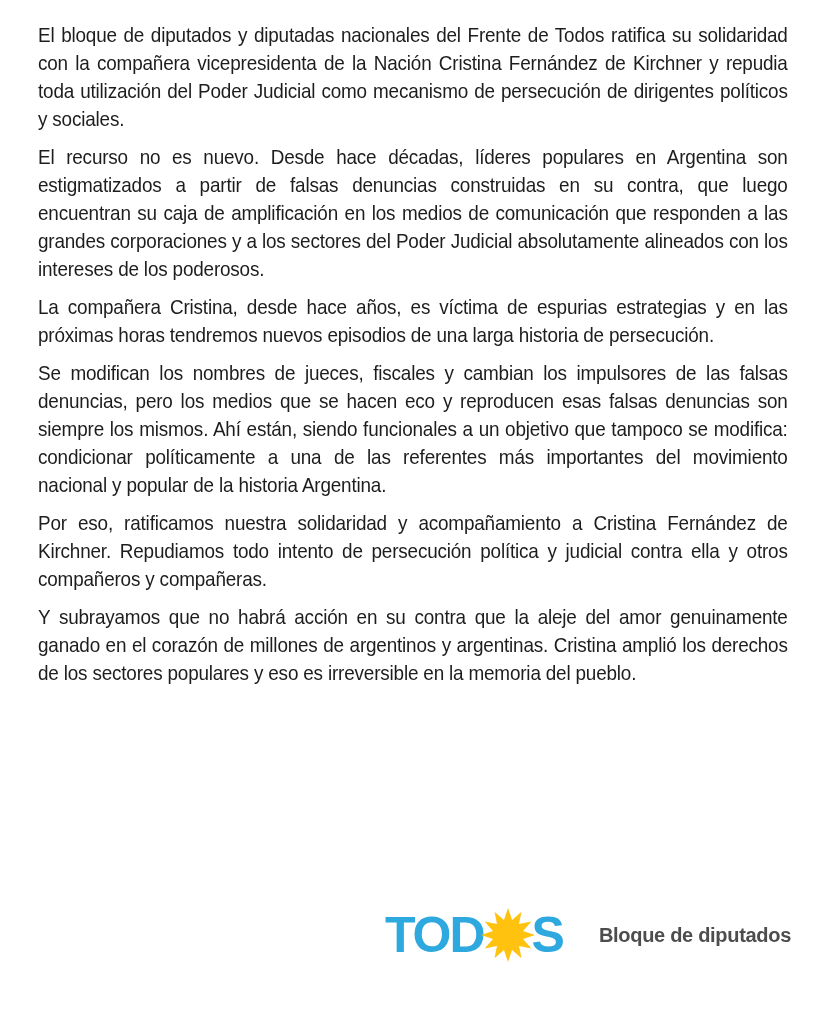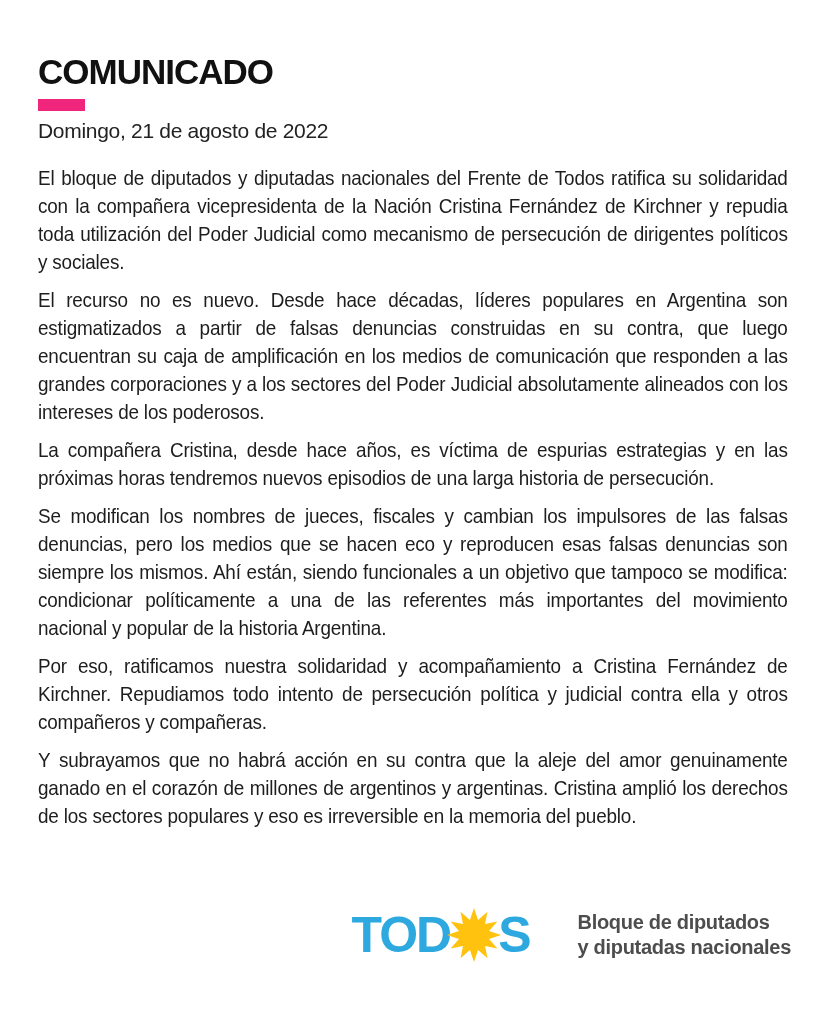"COMUNICADO" header.header { html: <header> <h1>COMUNICADO</h1> <div></div> <div>Domingo, 21 de agosto de 2022</div> </header> -> none }
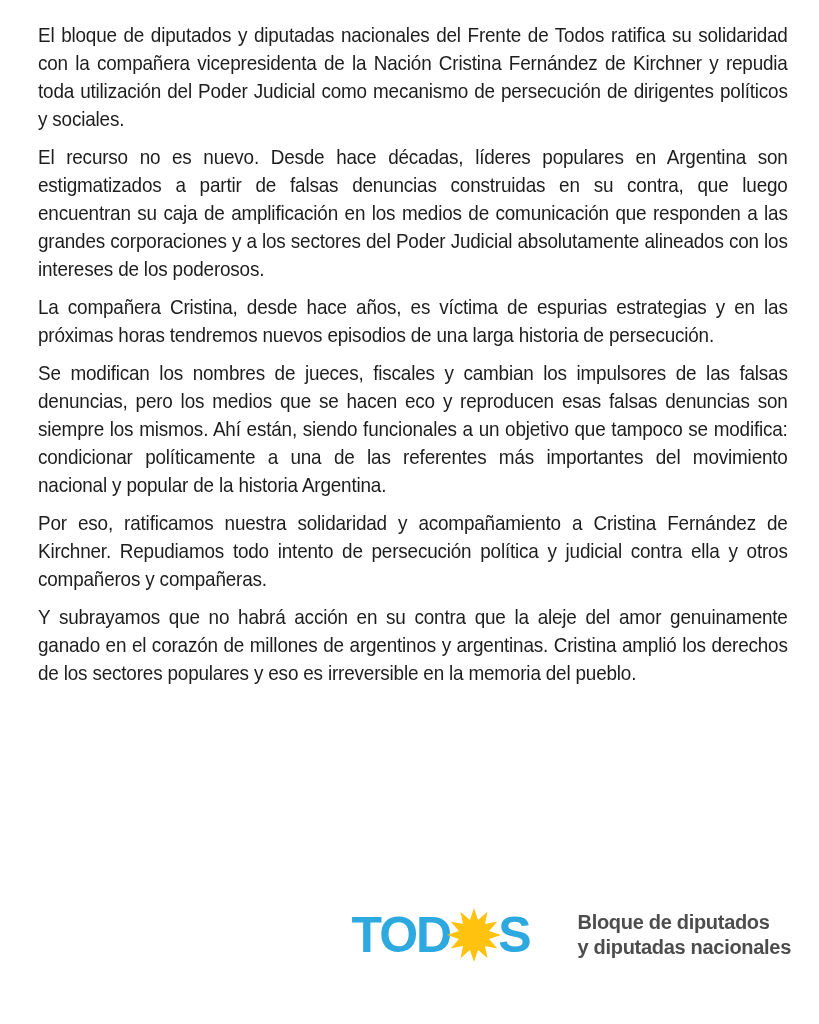"TOD" .logo-row { gap: 18px -> 6px }
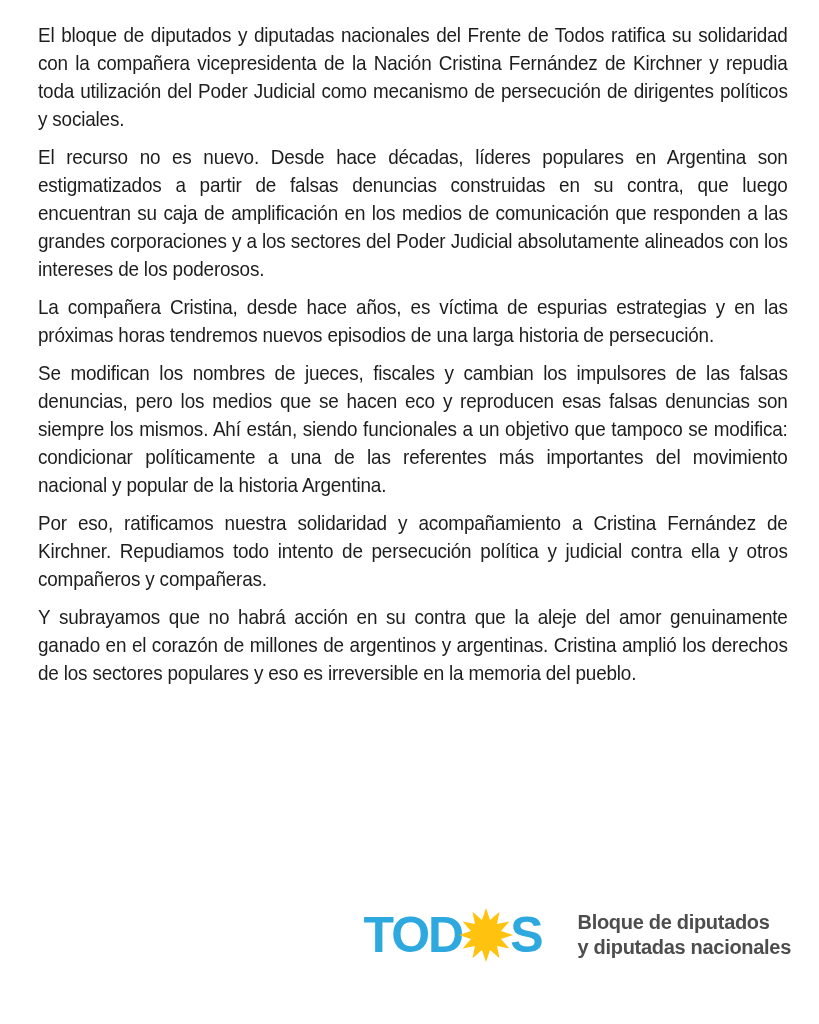"y diputadas nacionales" div { html: <div>y diputadas nacionales</div> -> none }
